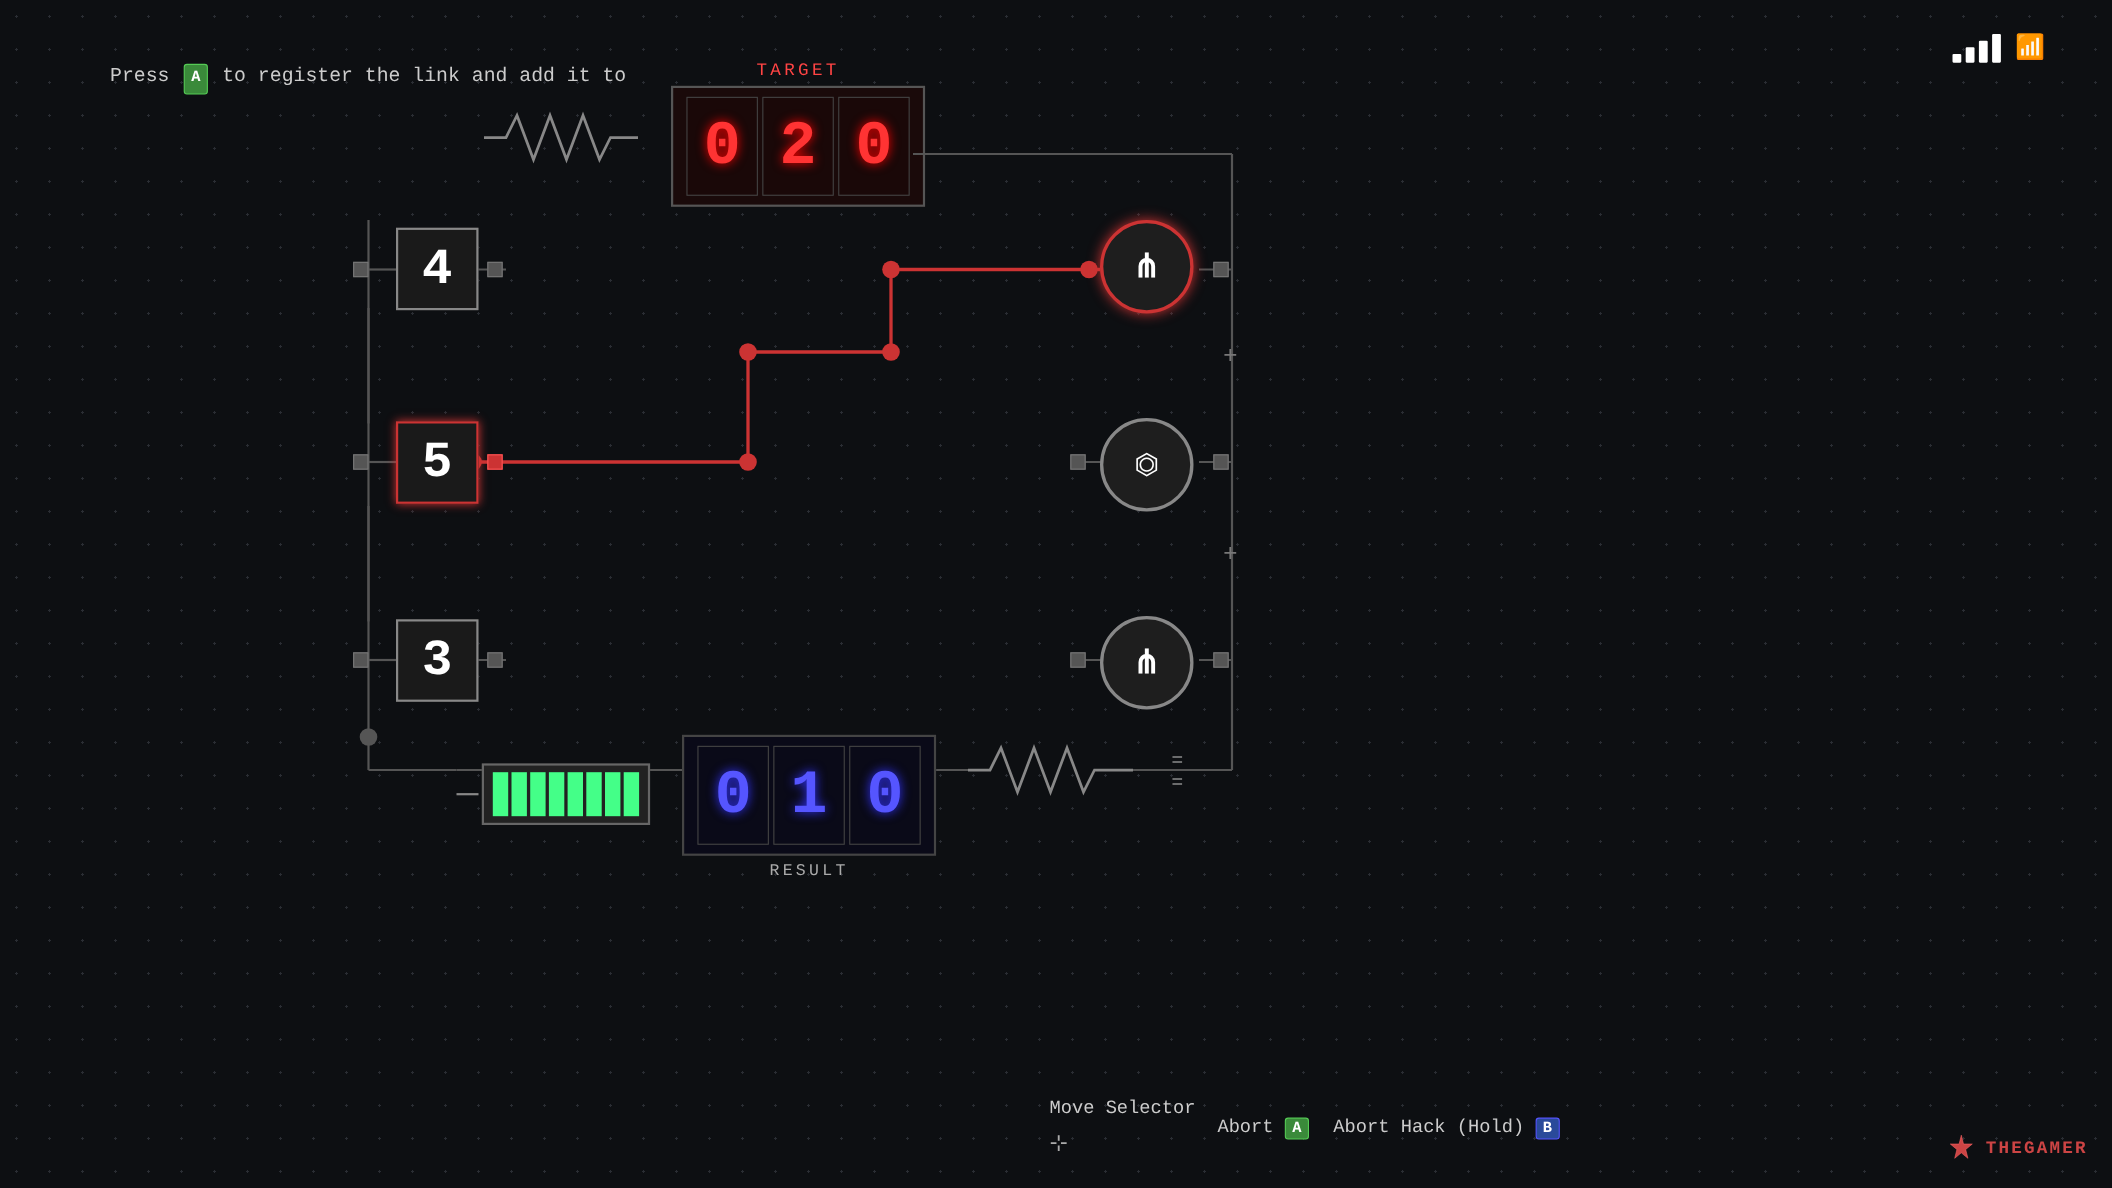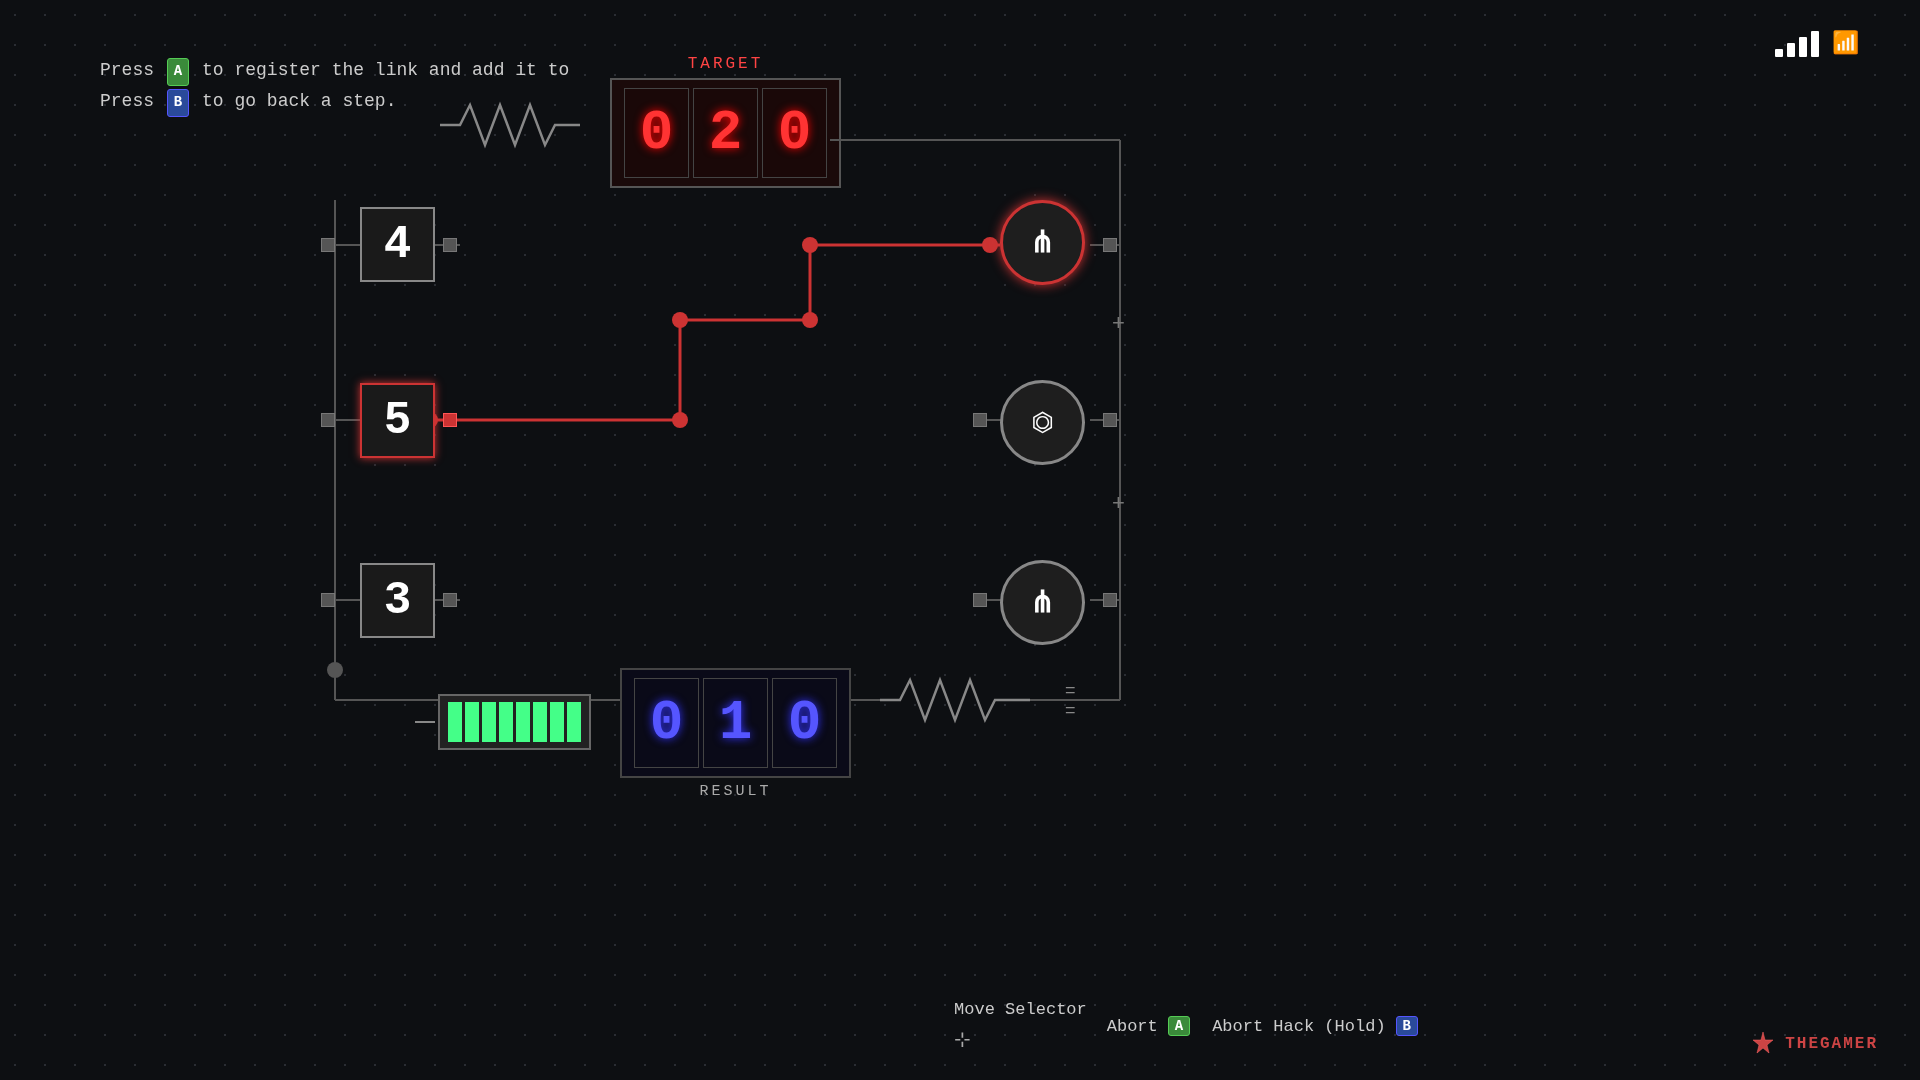"Press B to go back" div { html: <div> <span>Press </span><span>B</span><span> to go back a step.</span> </div> -> none }
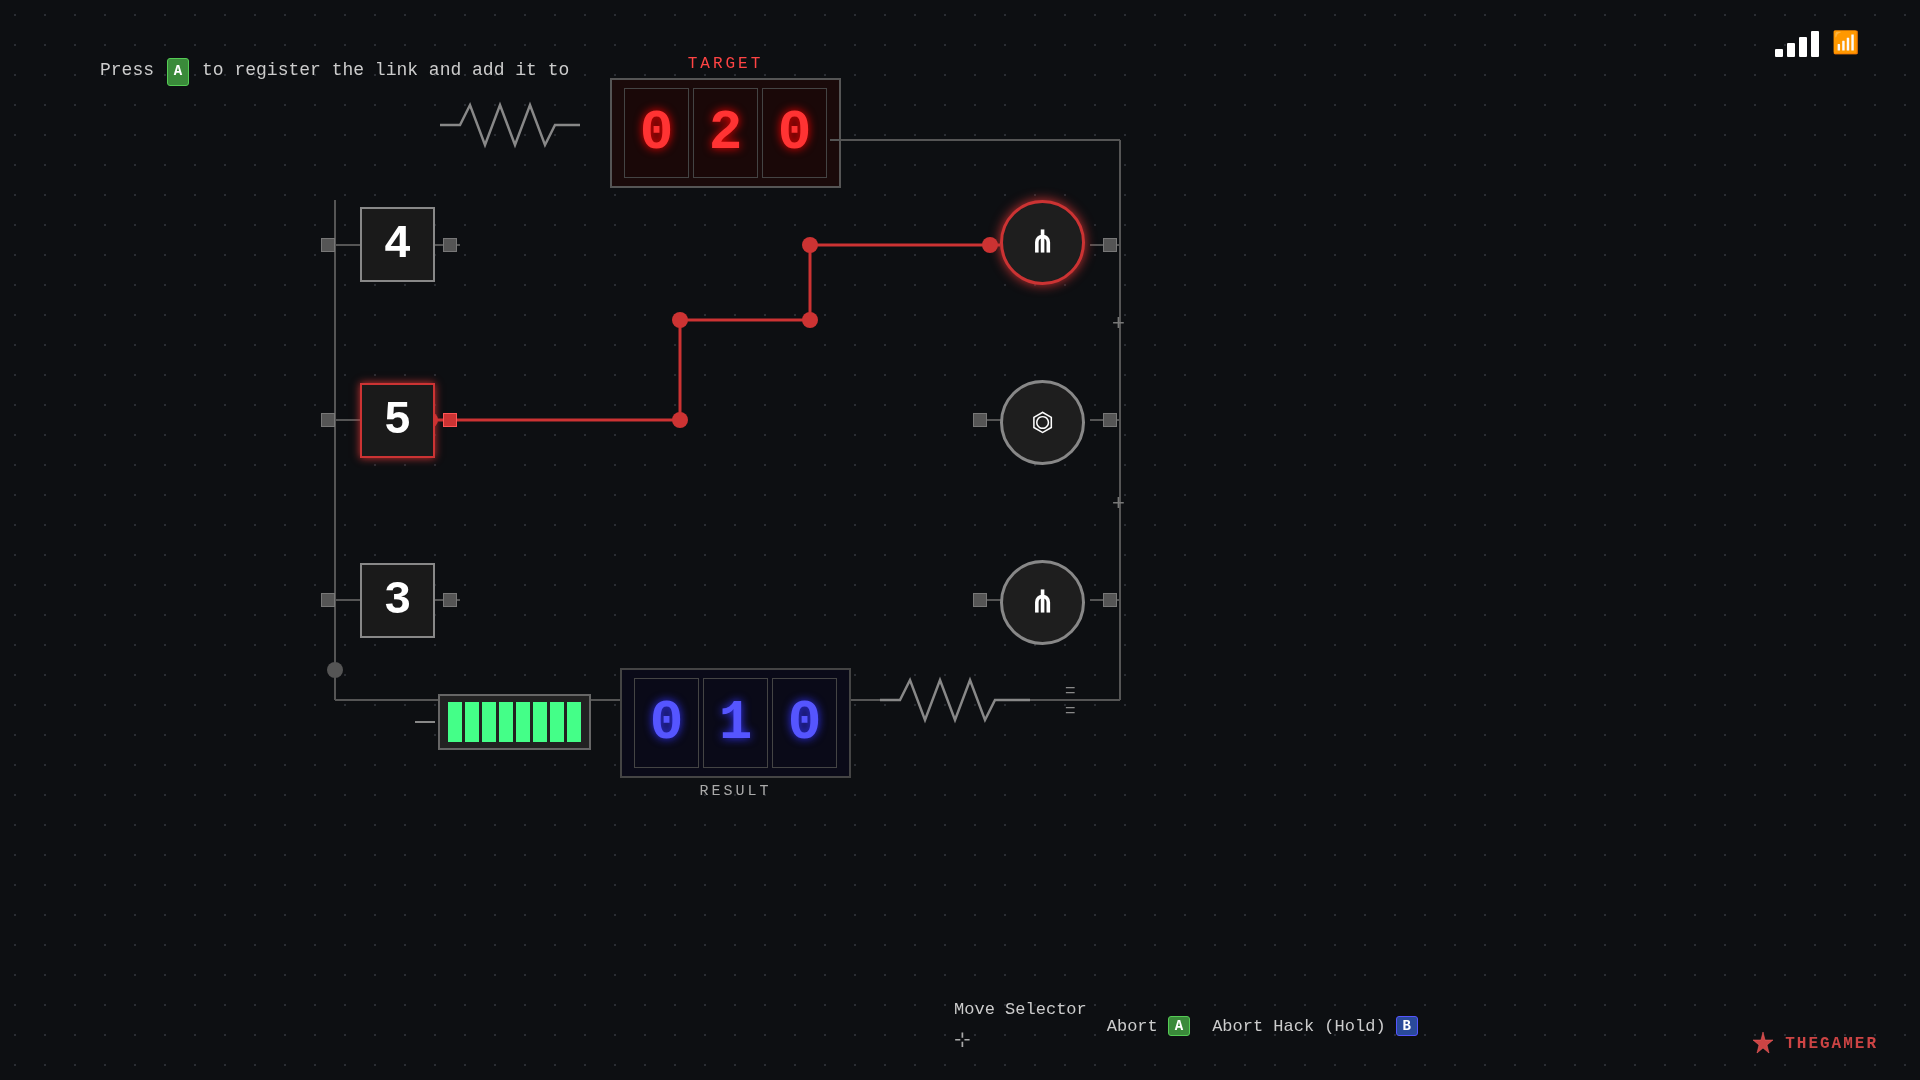"THEGAMER" div { right: 42px -> 22px }
